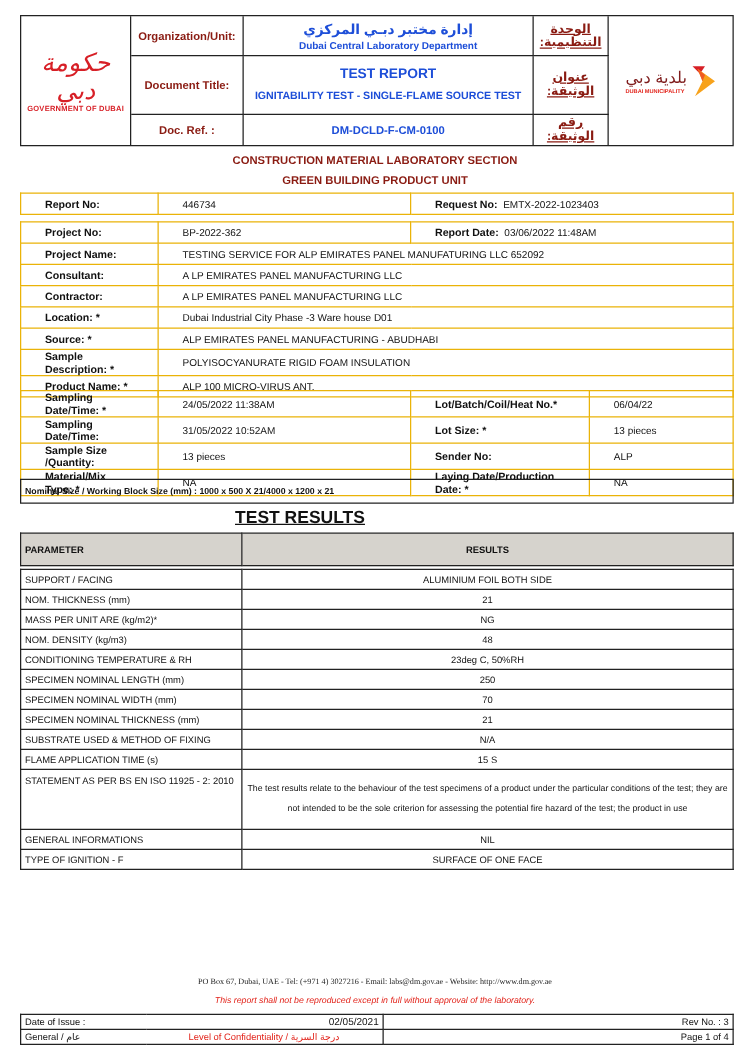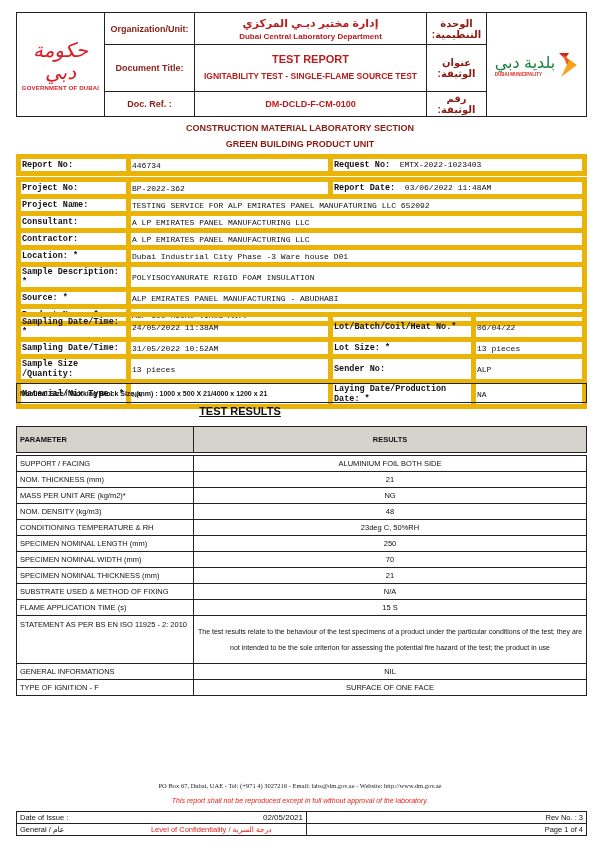"إدارة مختبر دبـي المركزي" .hdr .center { color: #b91c1c -> #1d4ed8 }
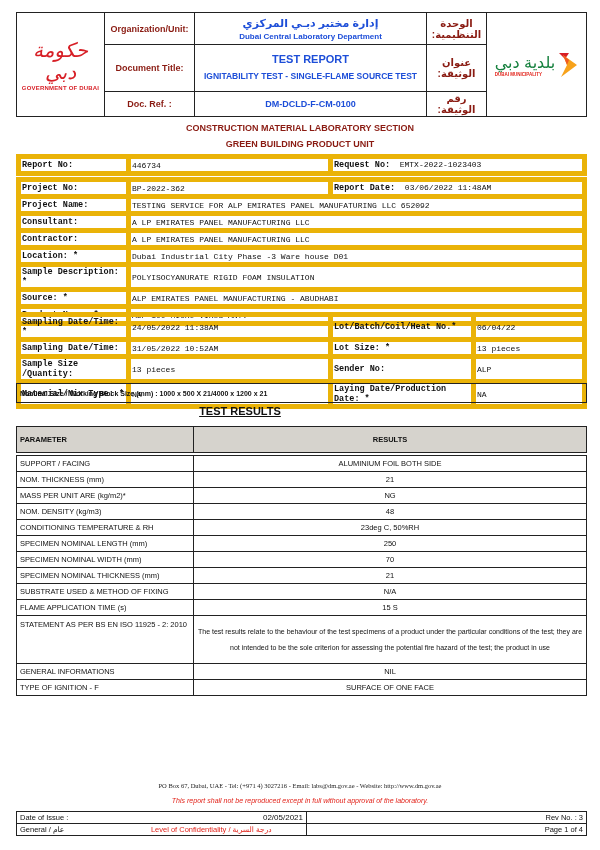"الوحدة التنظيمية:" .hdr .ar { text-decoration: none -> underline }
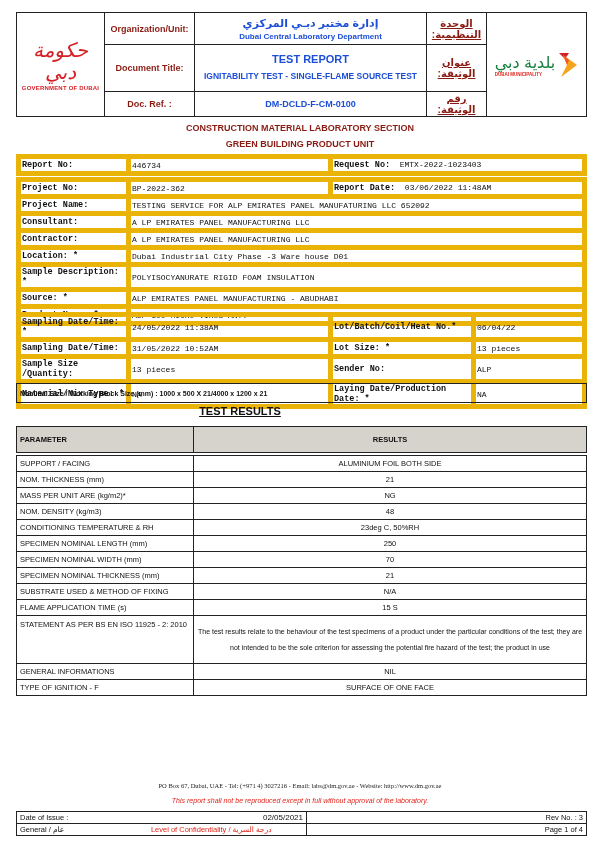"بلدية دبي" .dm-ar { color: #15803d -> #7f1d1d; font-size: 16px -> 13px }
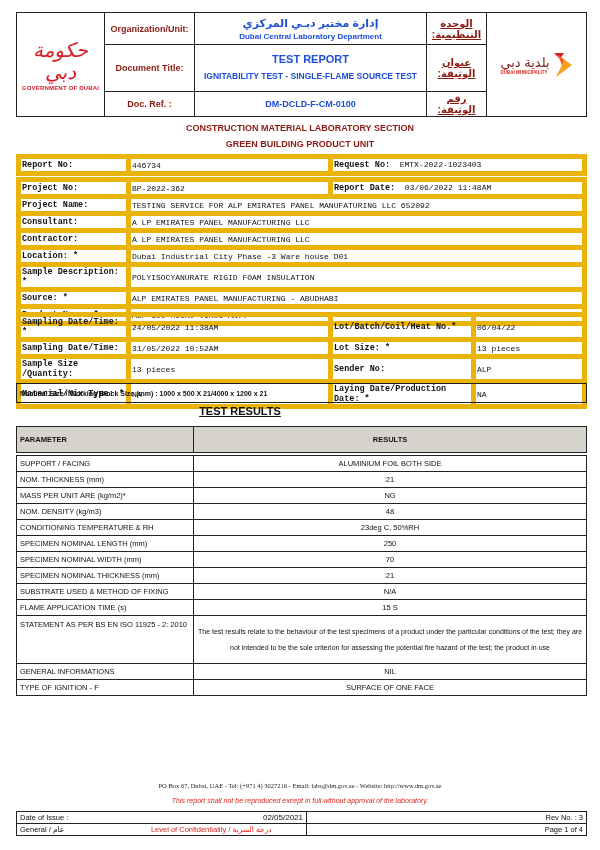"Report No:" table.info td { border: 5px solid #eab308 -> 1px solid #eab308; font-family: Liberation Mono, monospace -> none; padding: 0 1px -> 0 19px }
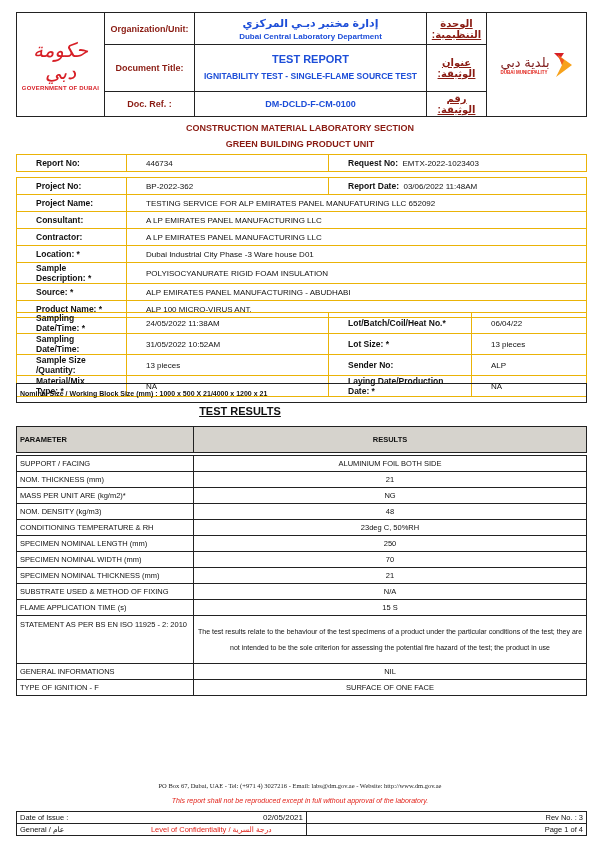"Sample Description: *" tr { order: before "Source: *" -> after "Source: *" }
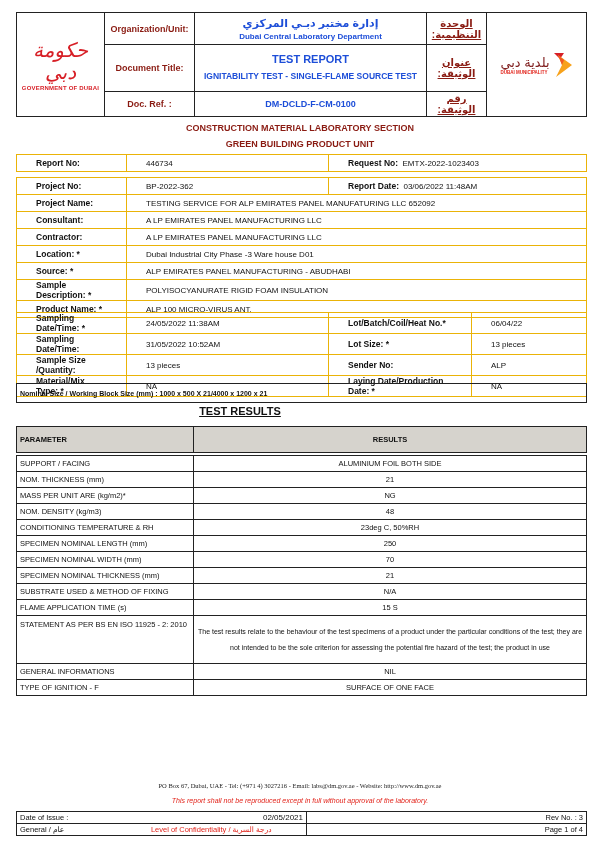"TEST RESULTS" .results-title { font-size: 11px -> 14px }
